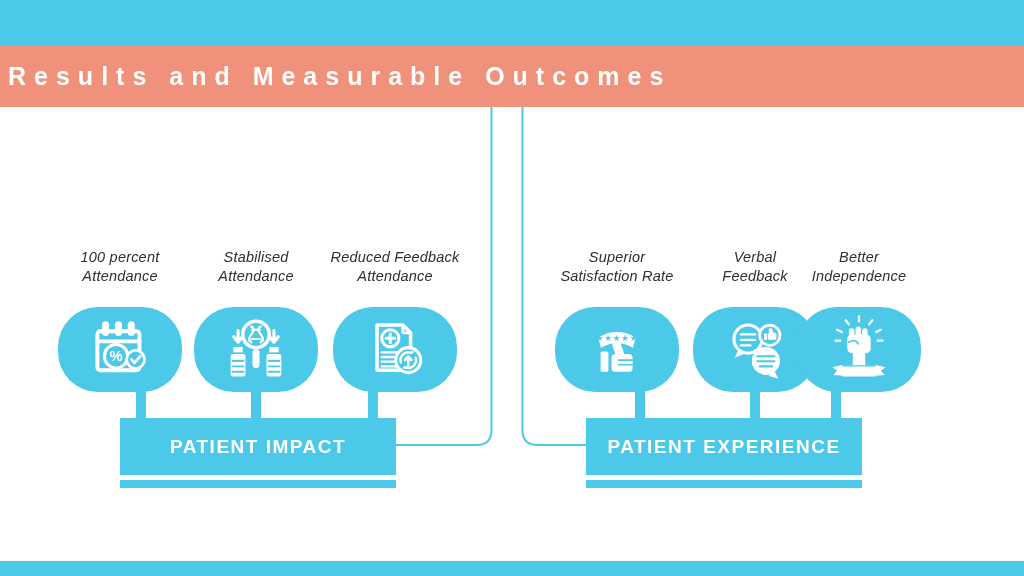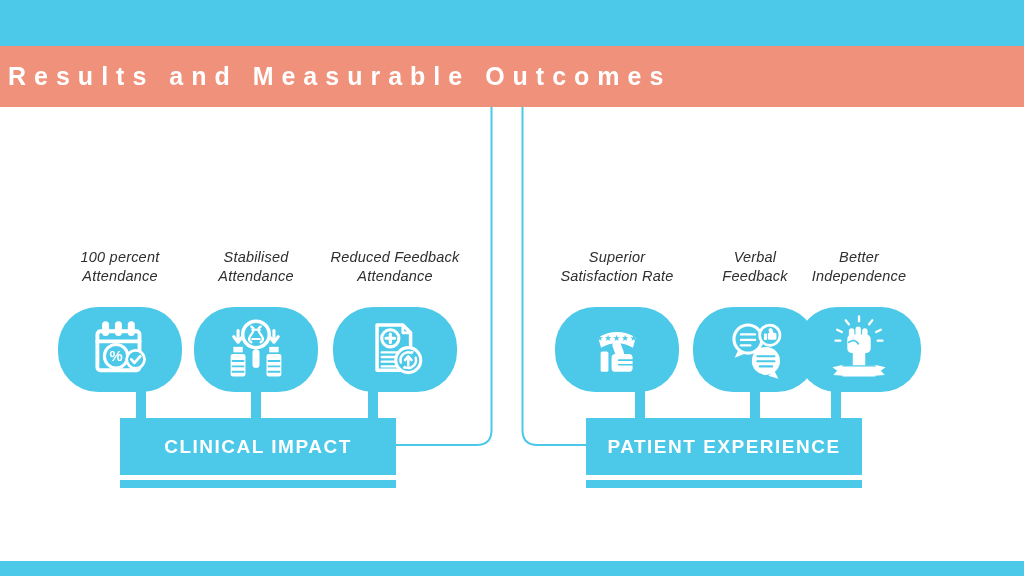"CLINICAL IMPACT" span { text: CLINICAL -> PATIENT }
